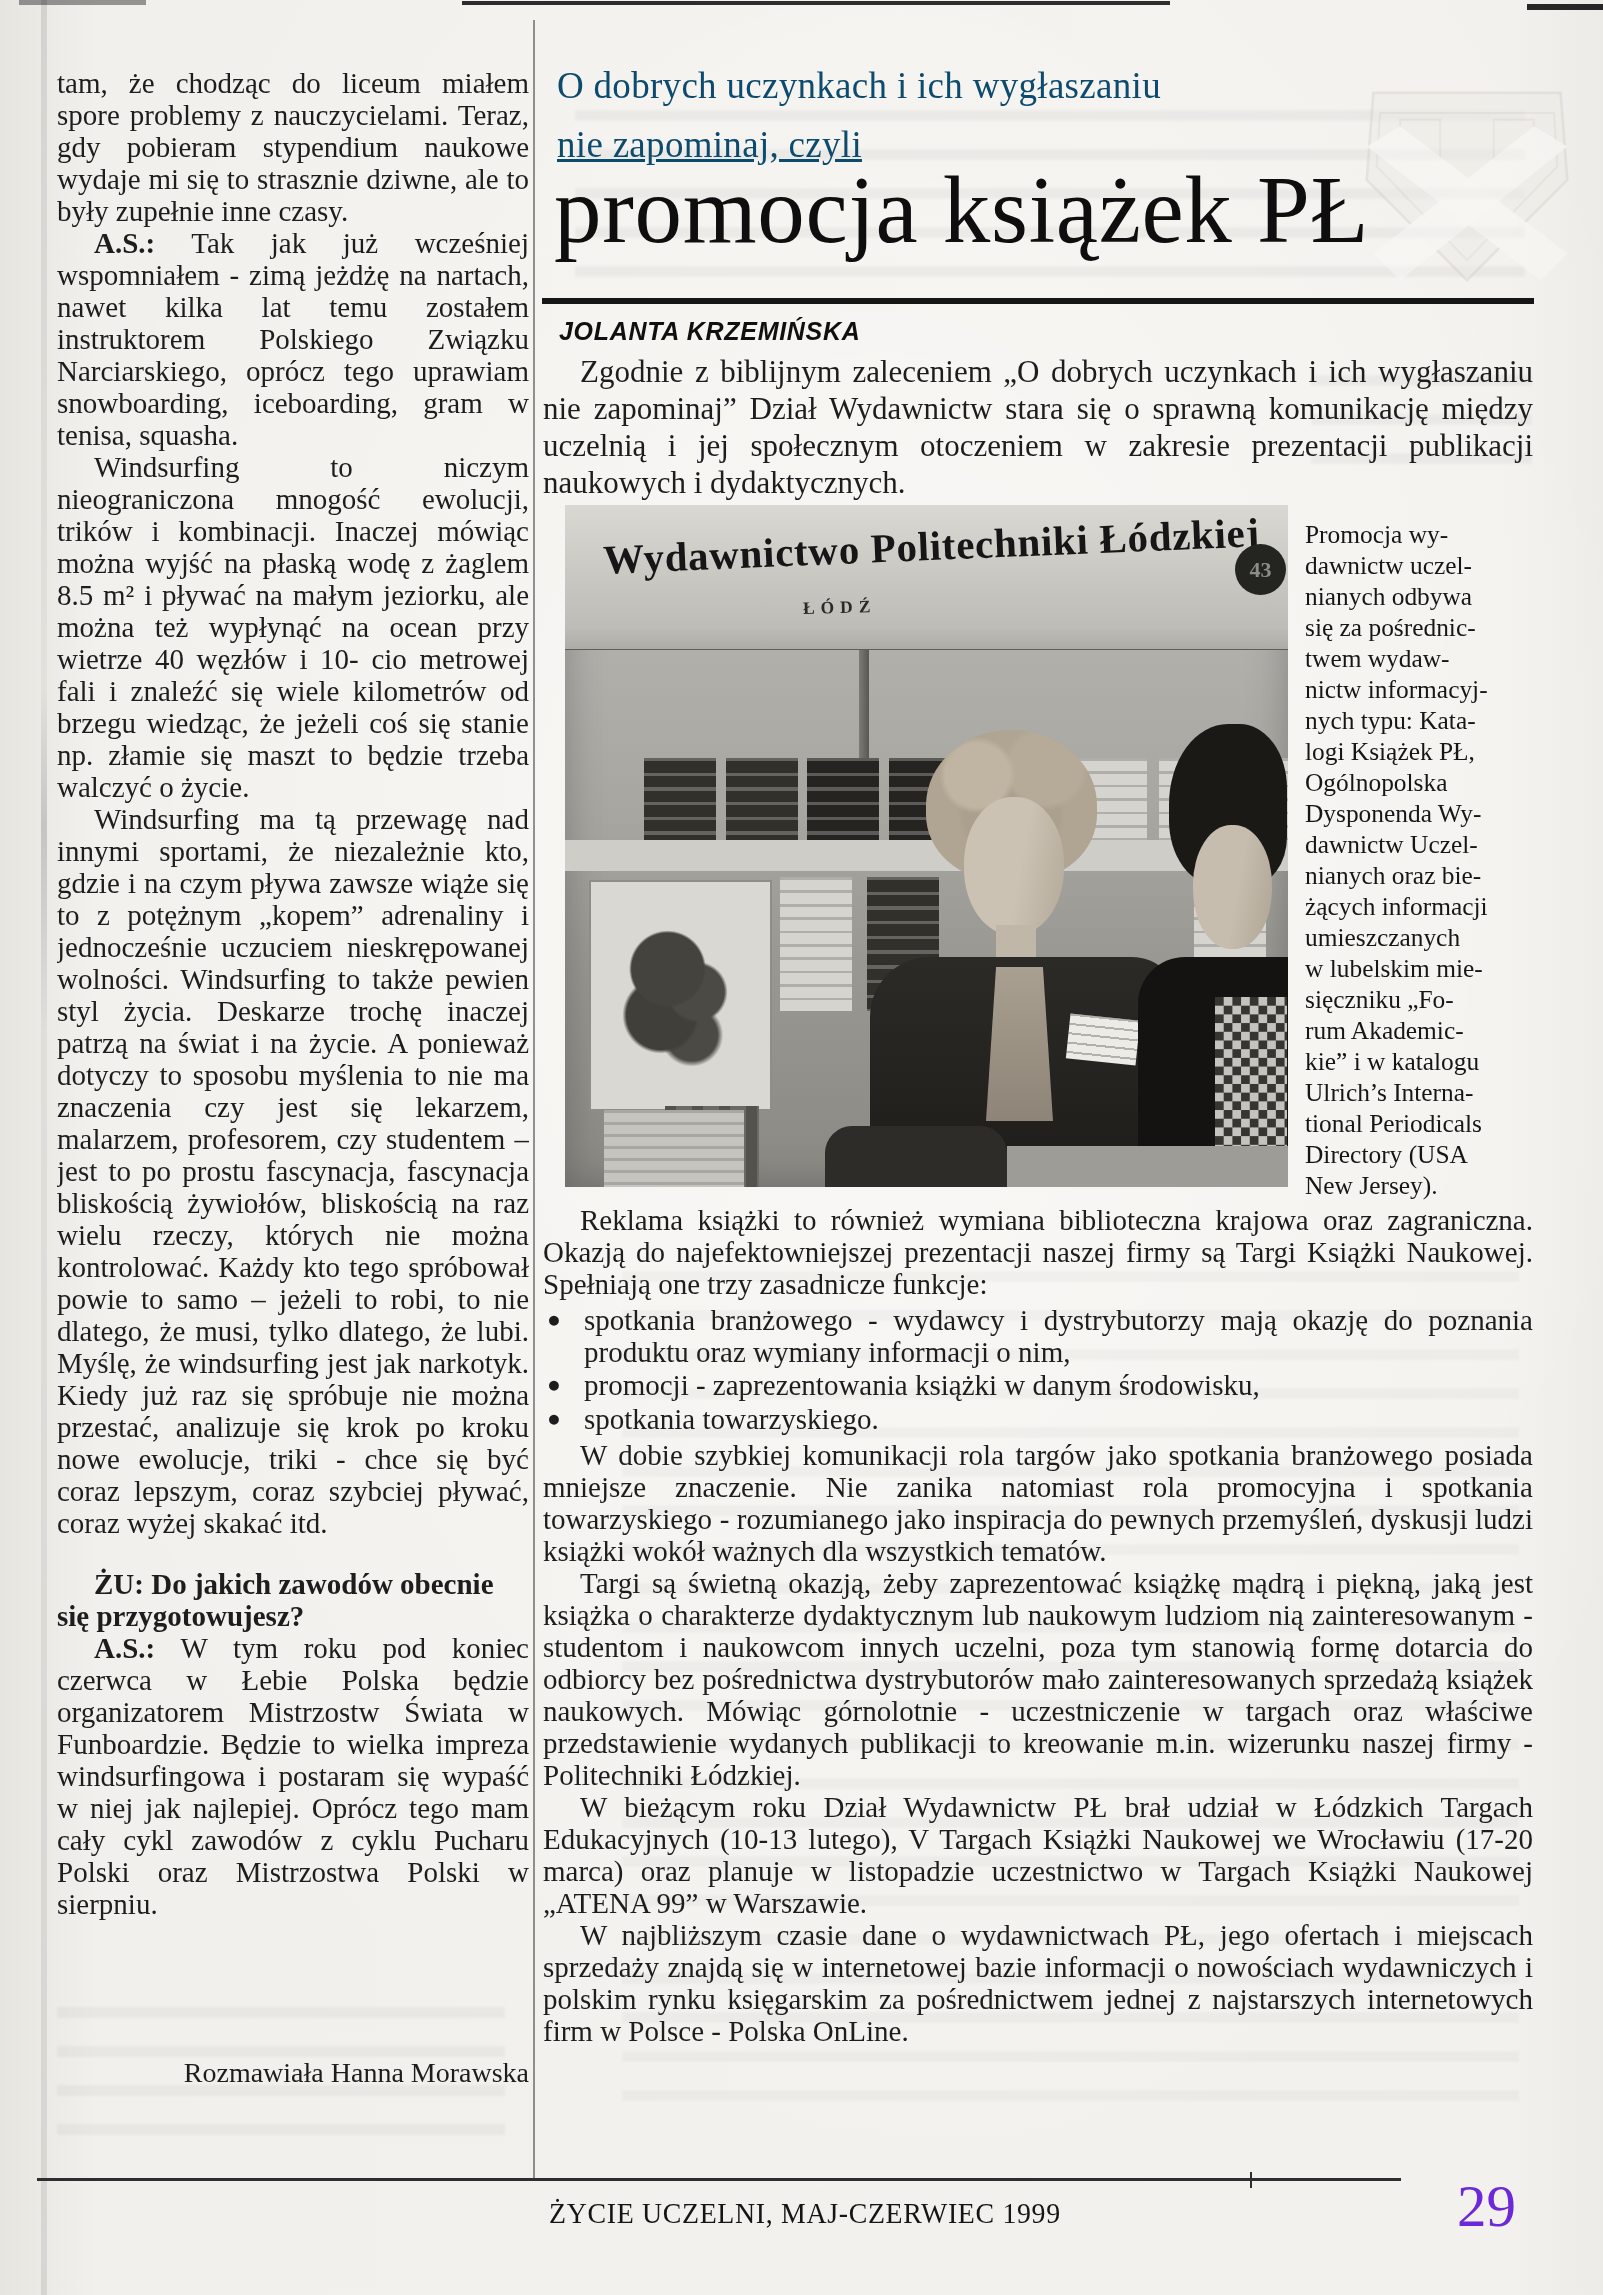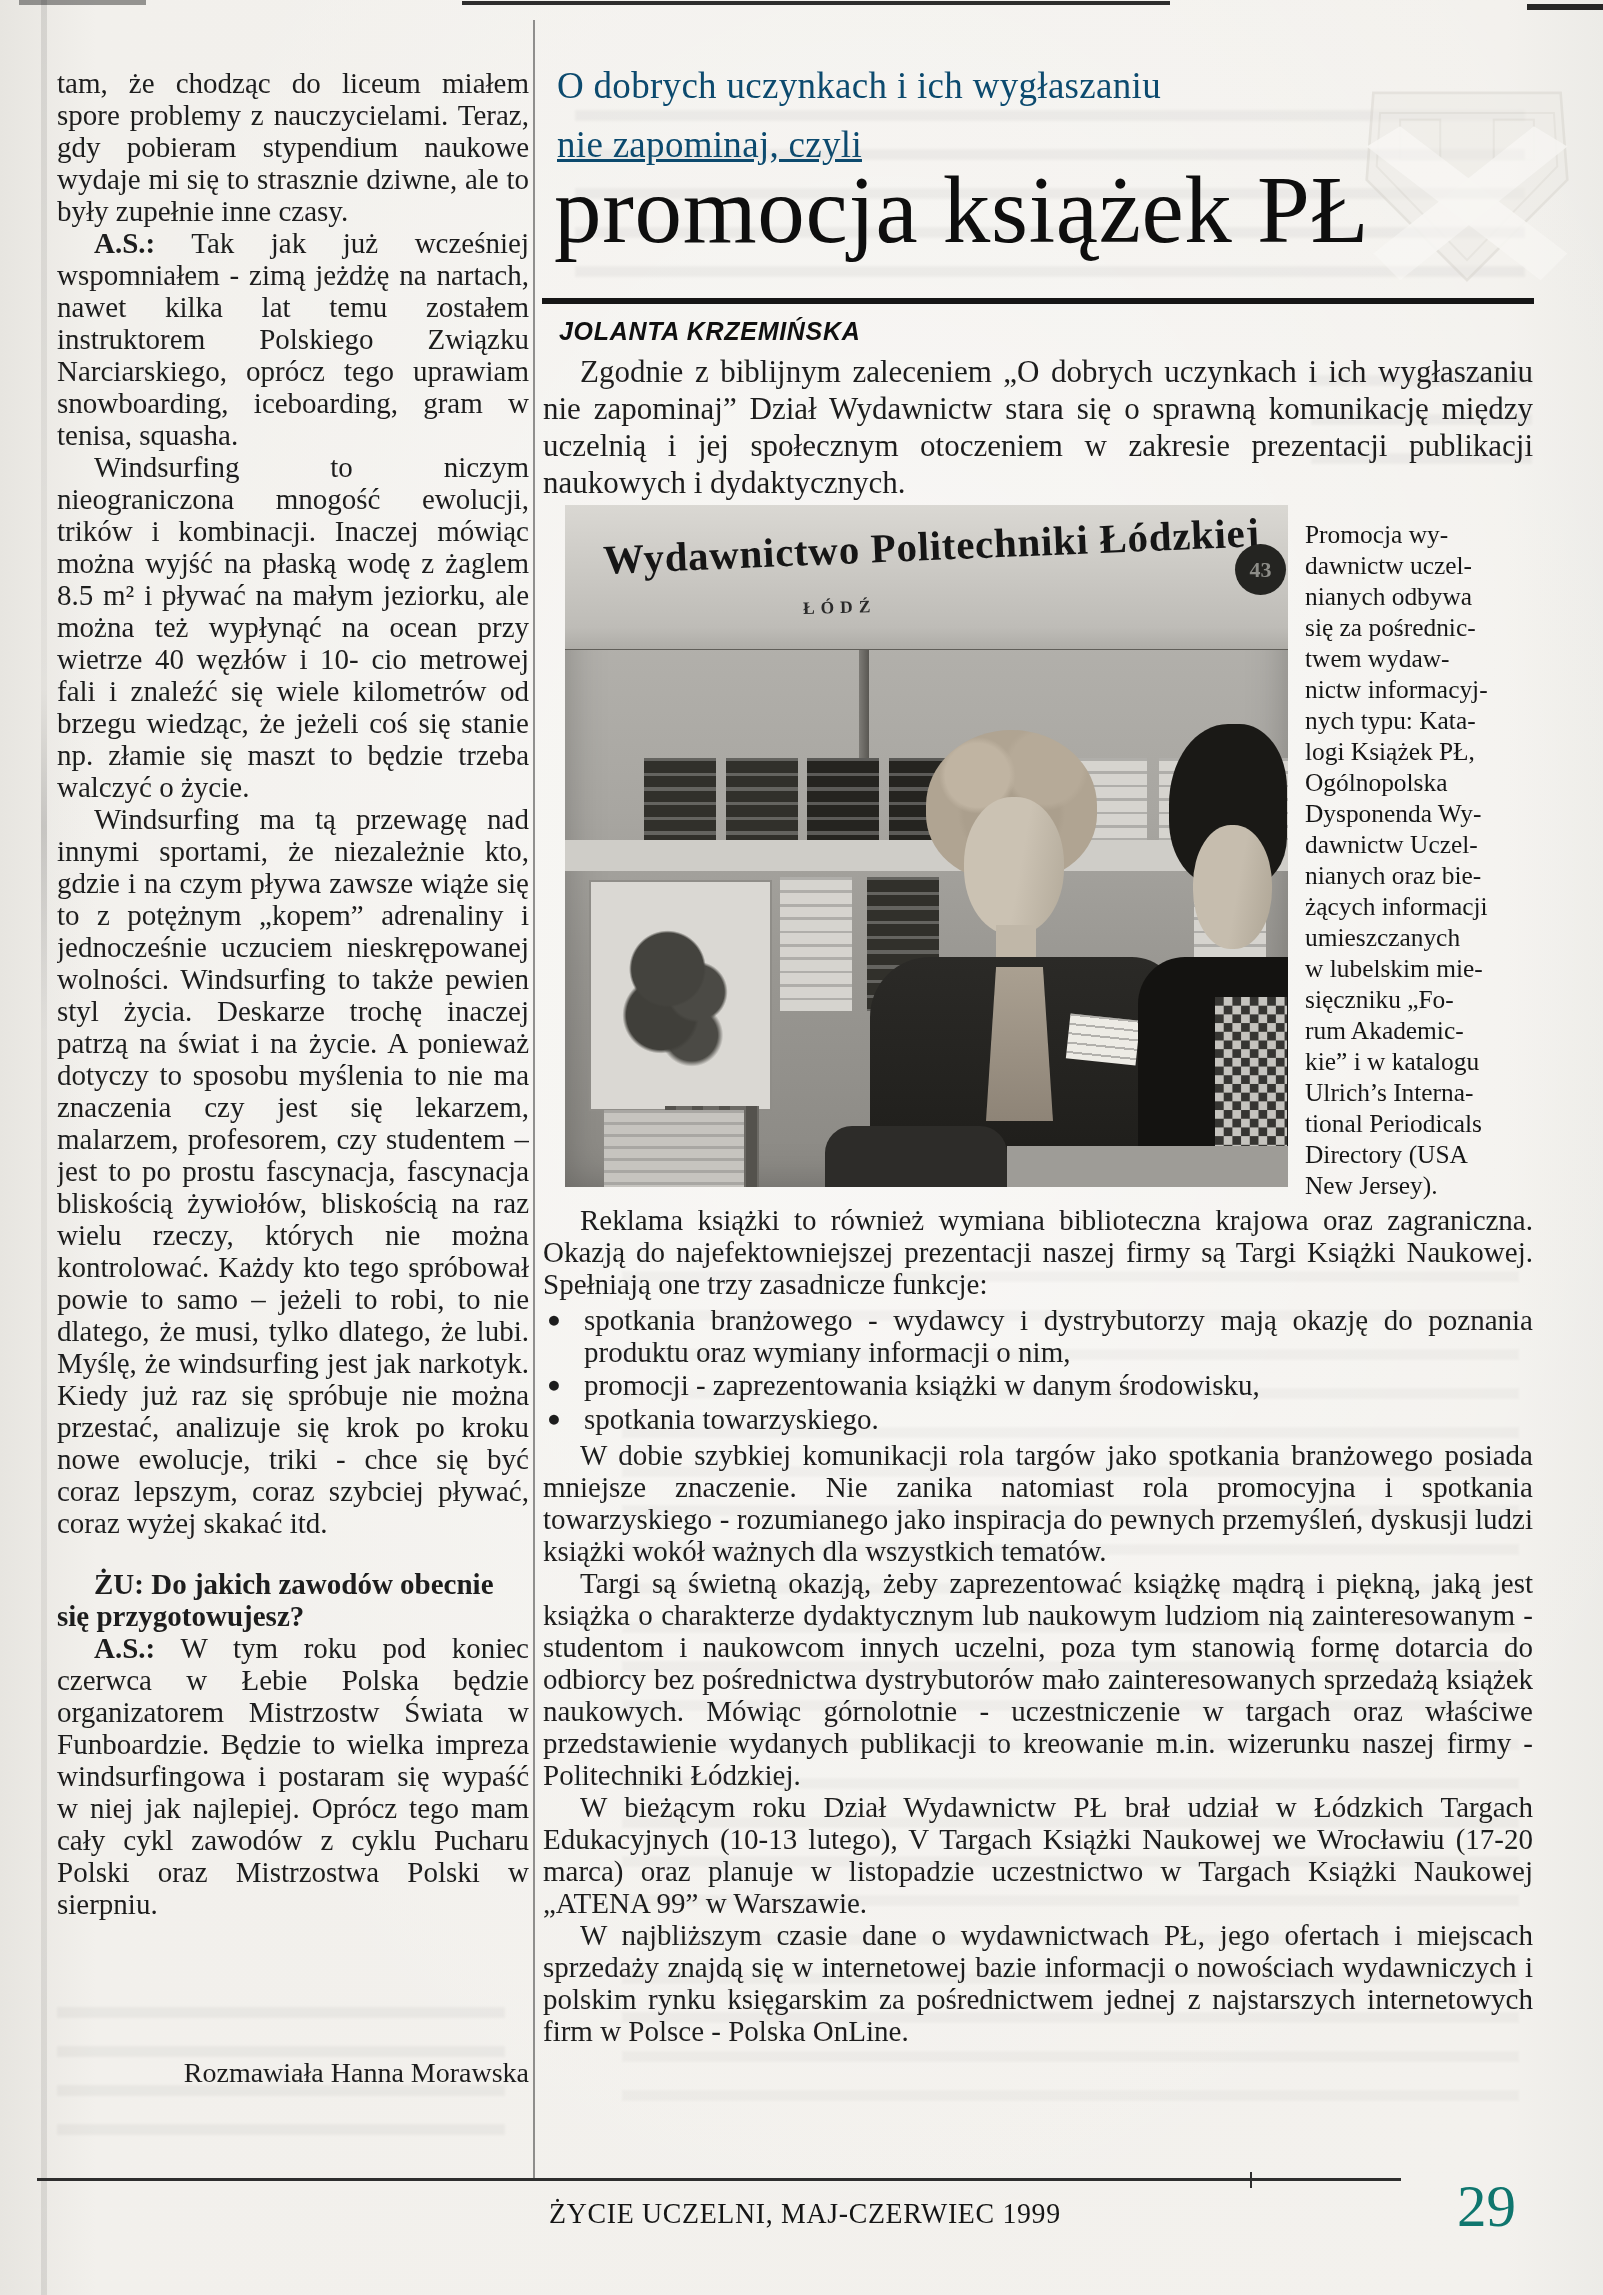"29" .page-num { color: #0f766e -> #6d28d9 }
